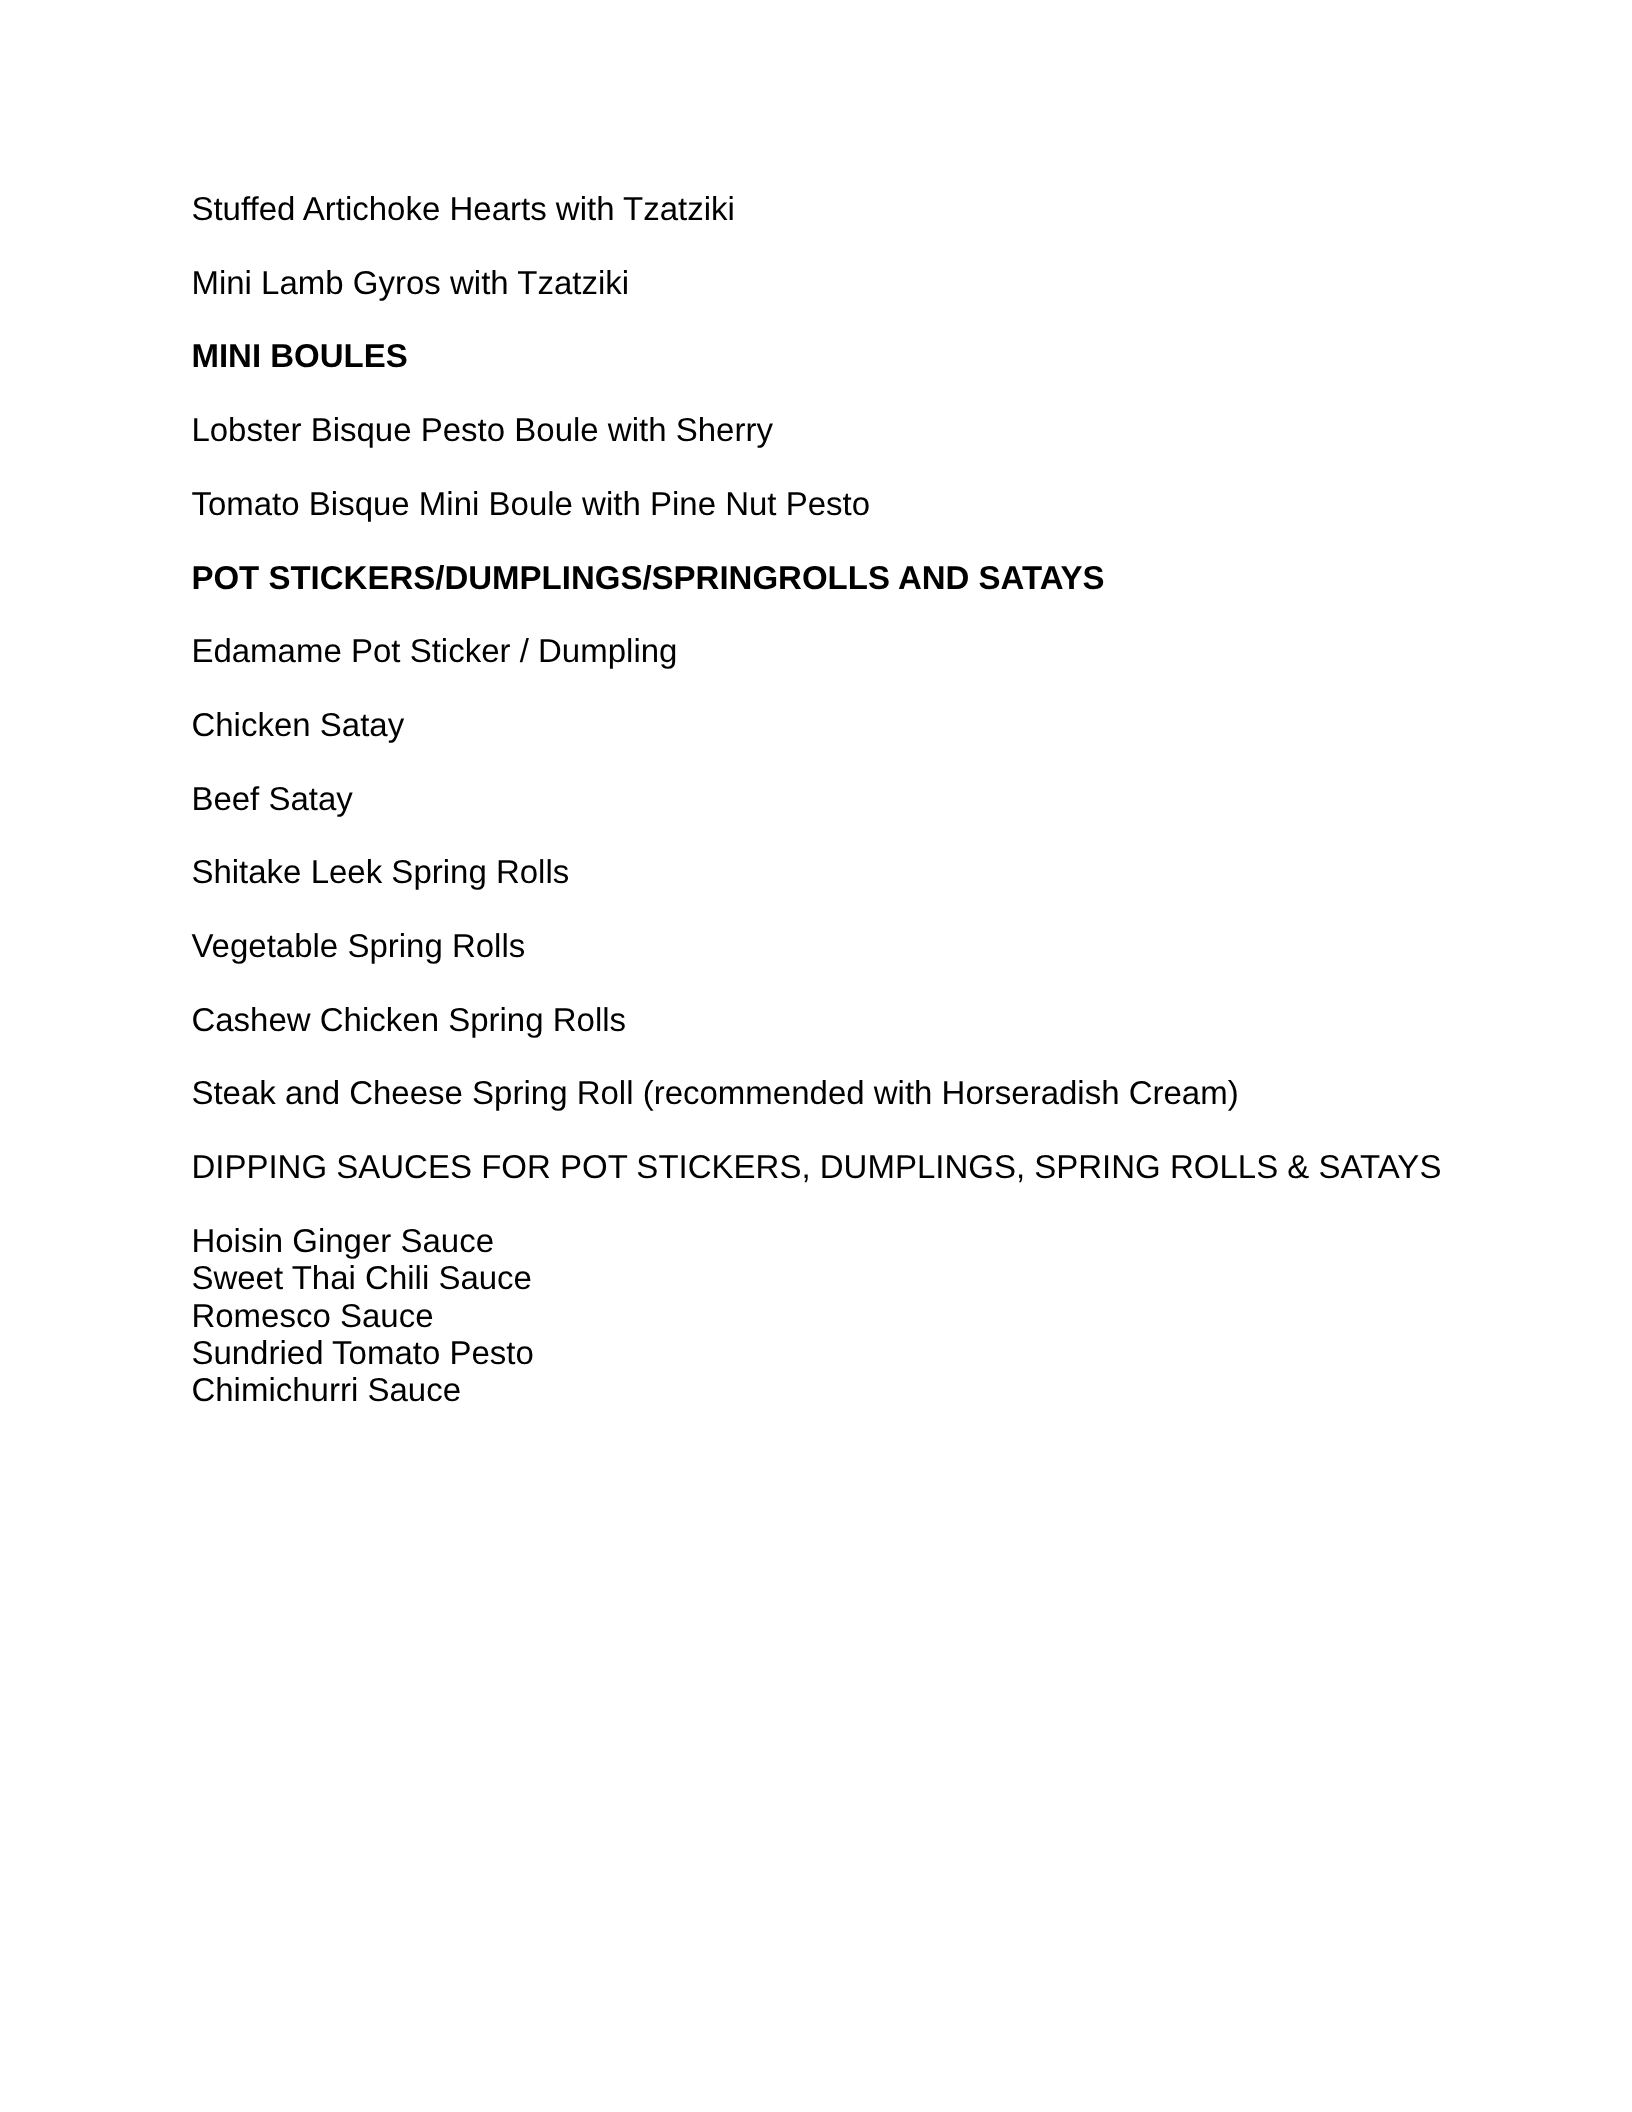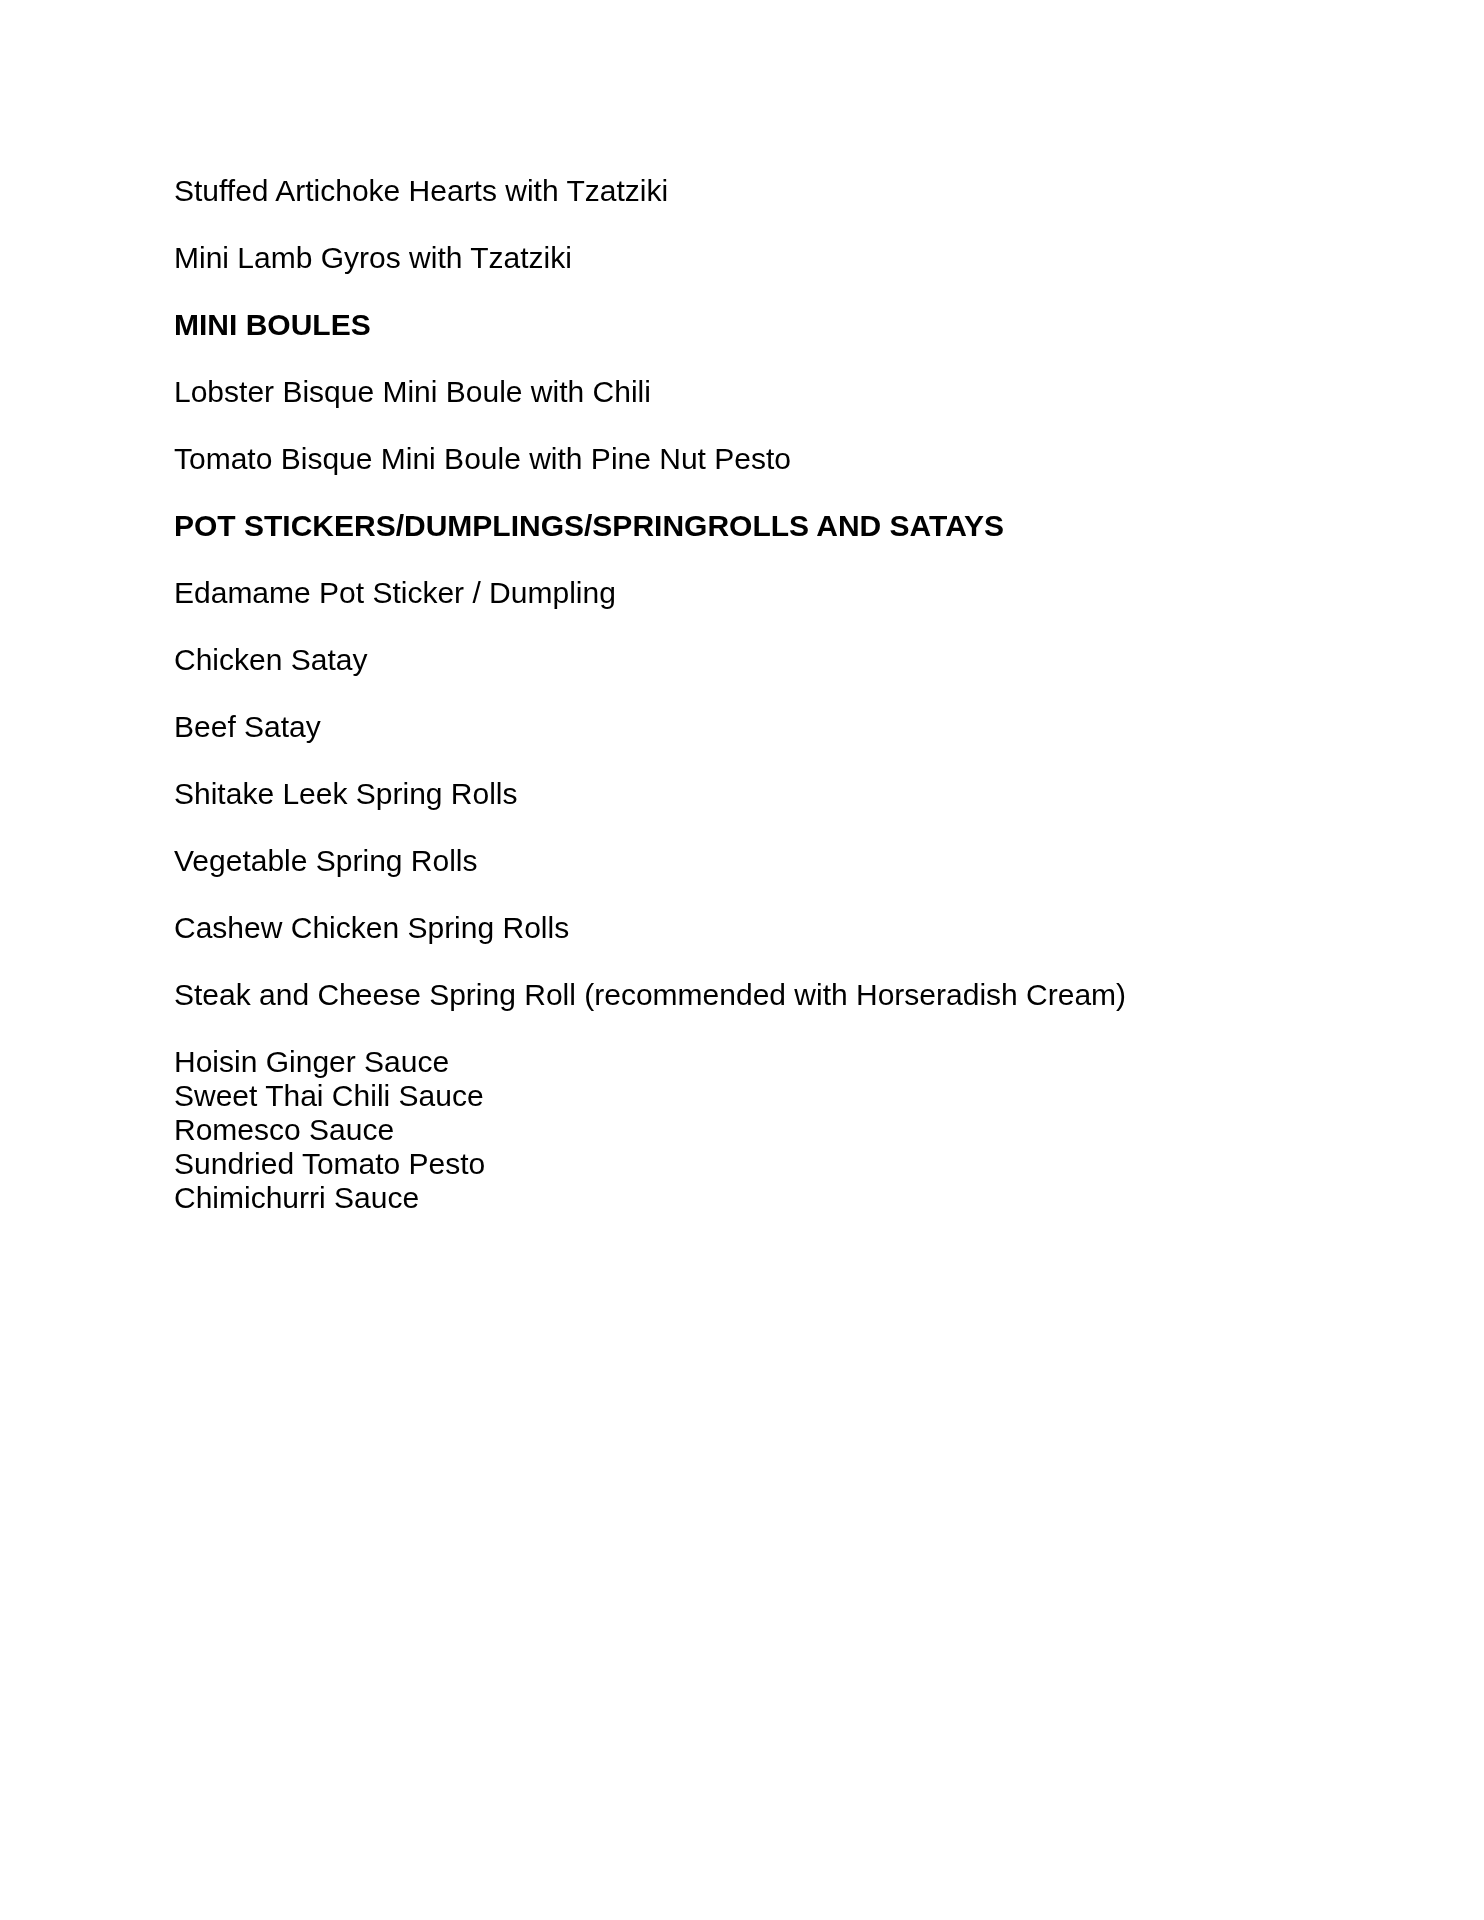"Lobster Bisque Mini Boule with" p.item { text: Mini Boule with Chili -> Pesto Boule with Sherry }
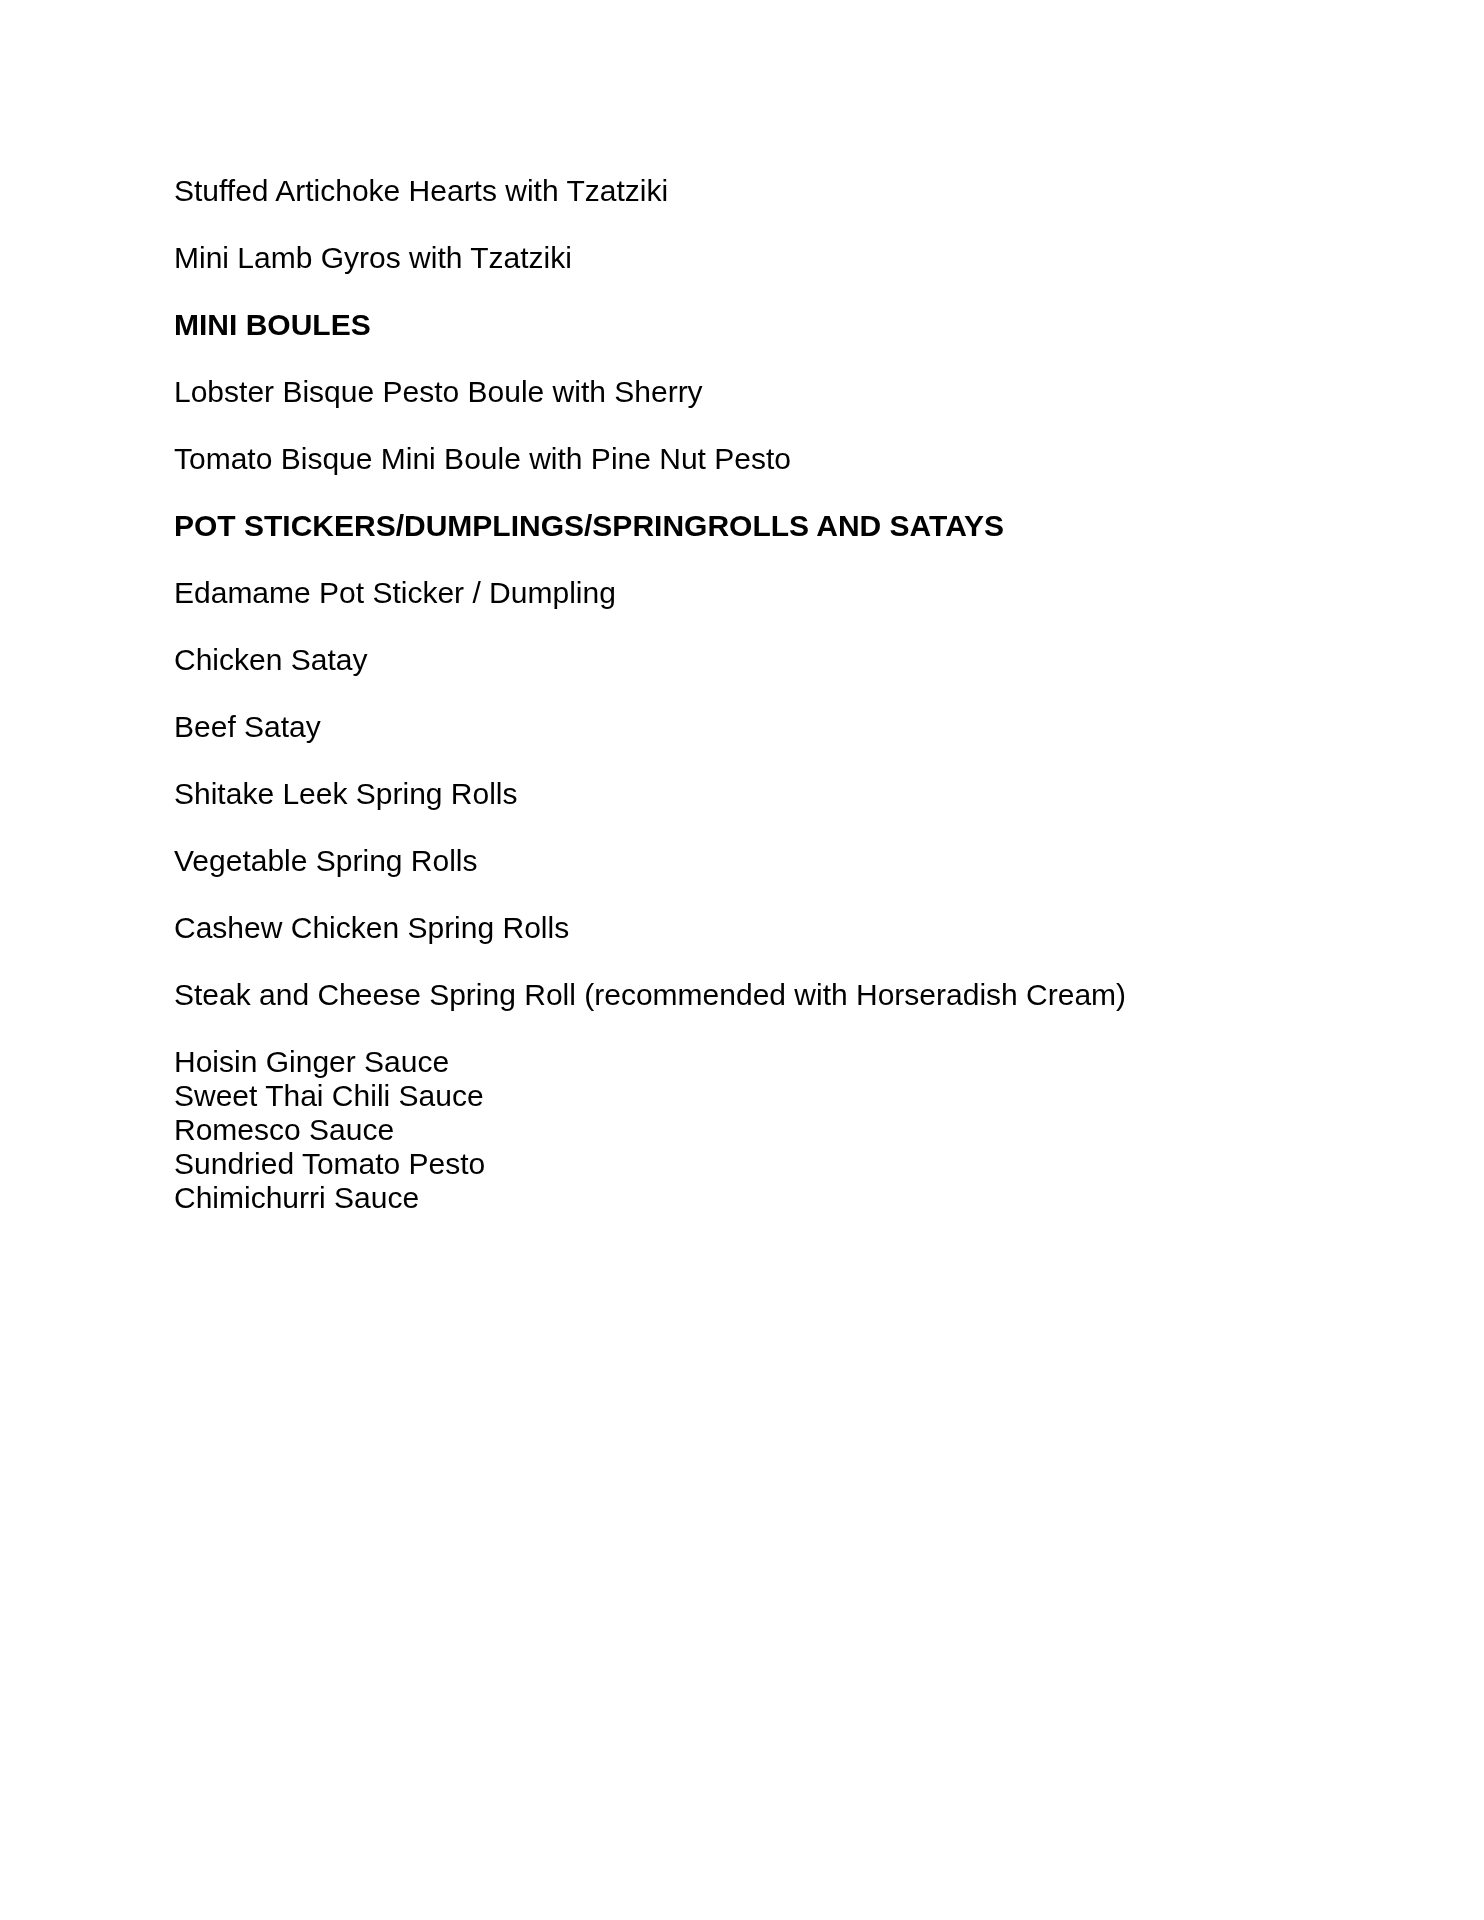"DIPPING SAUCES FOR POT STICKERS," p.item { html: none -> <p>DIPPING SAUCES FOR POT STICKERS, DUMPLINGS, SPRING ROLLS &amp; SATAYS</p> }
